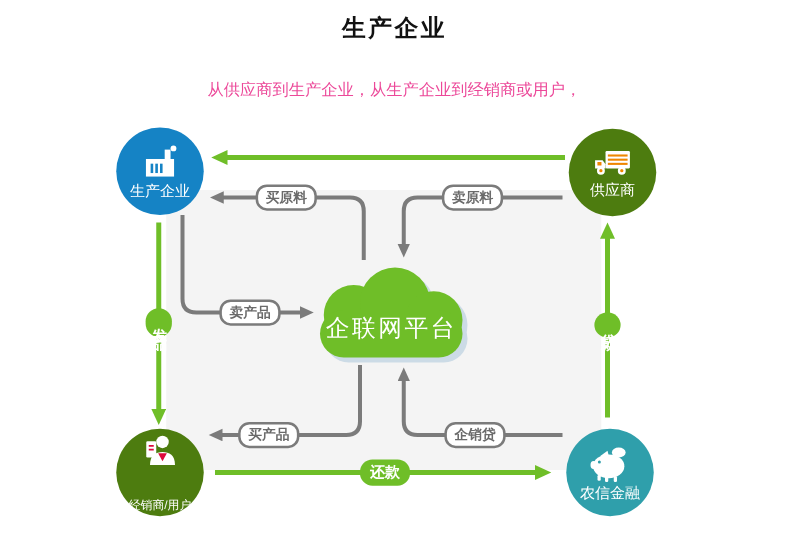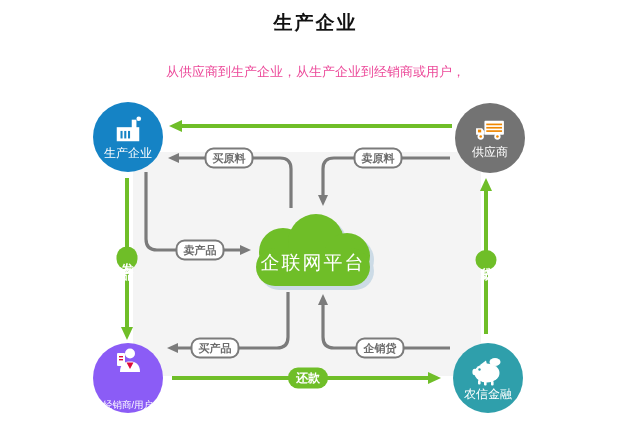"供应商" .node-supplier { background: #737373 -> #4d7c0f }
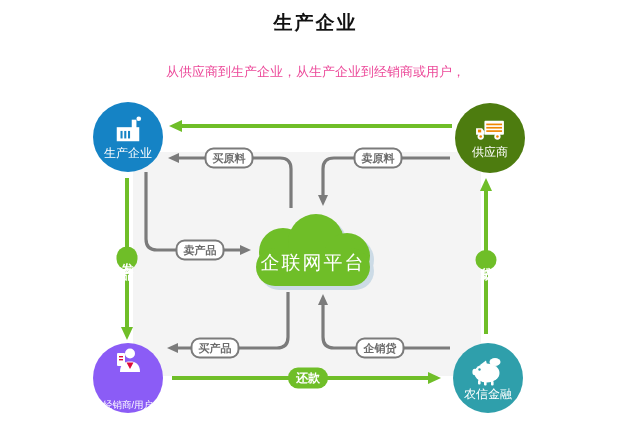"经销商/用户" .node-distributor { background: #8b5cf6 -> #4d7c0f }
